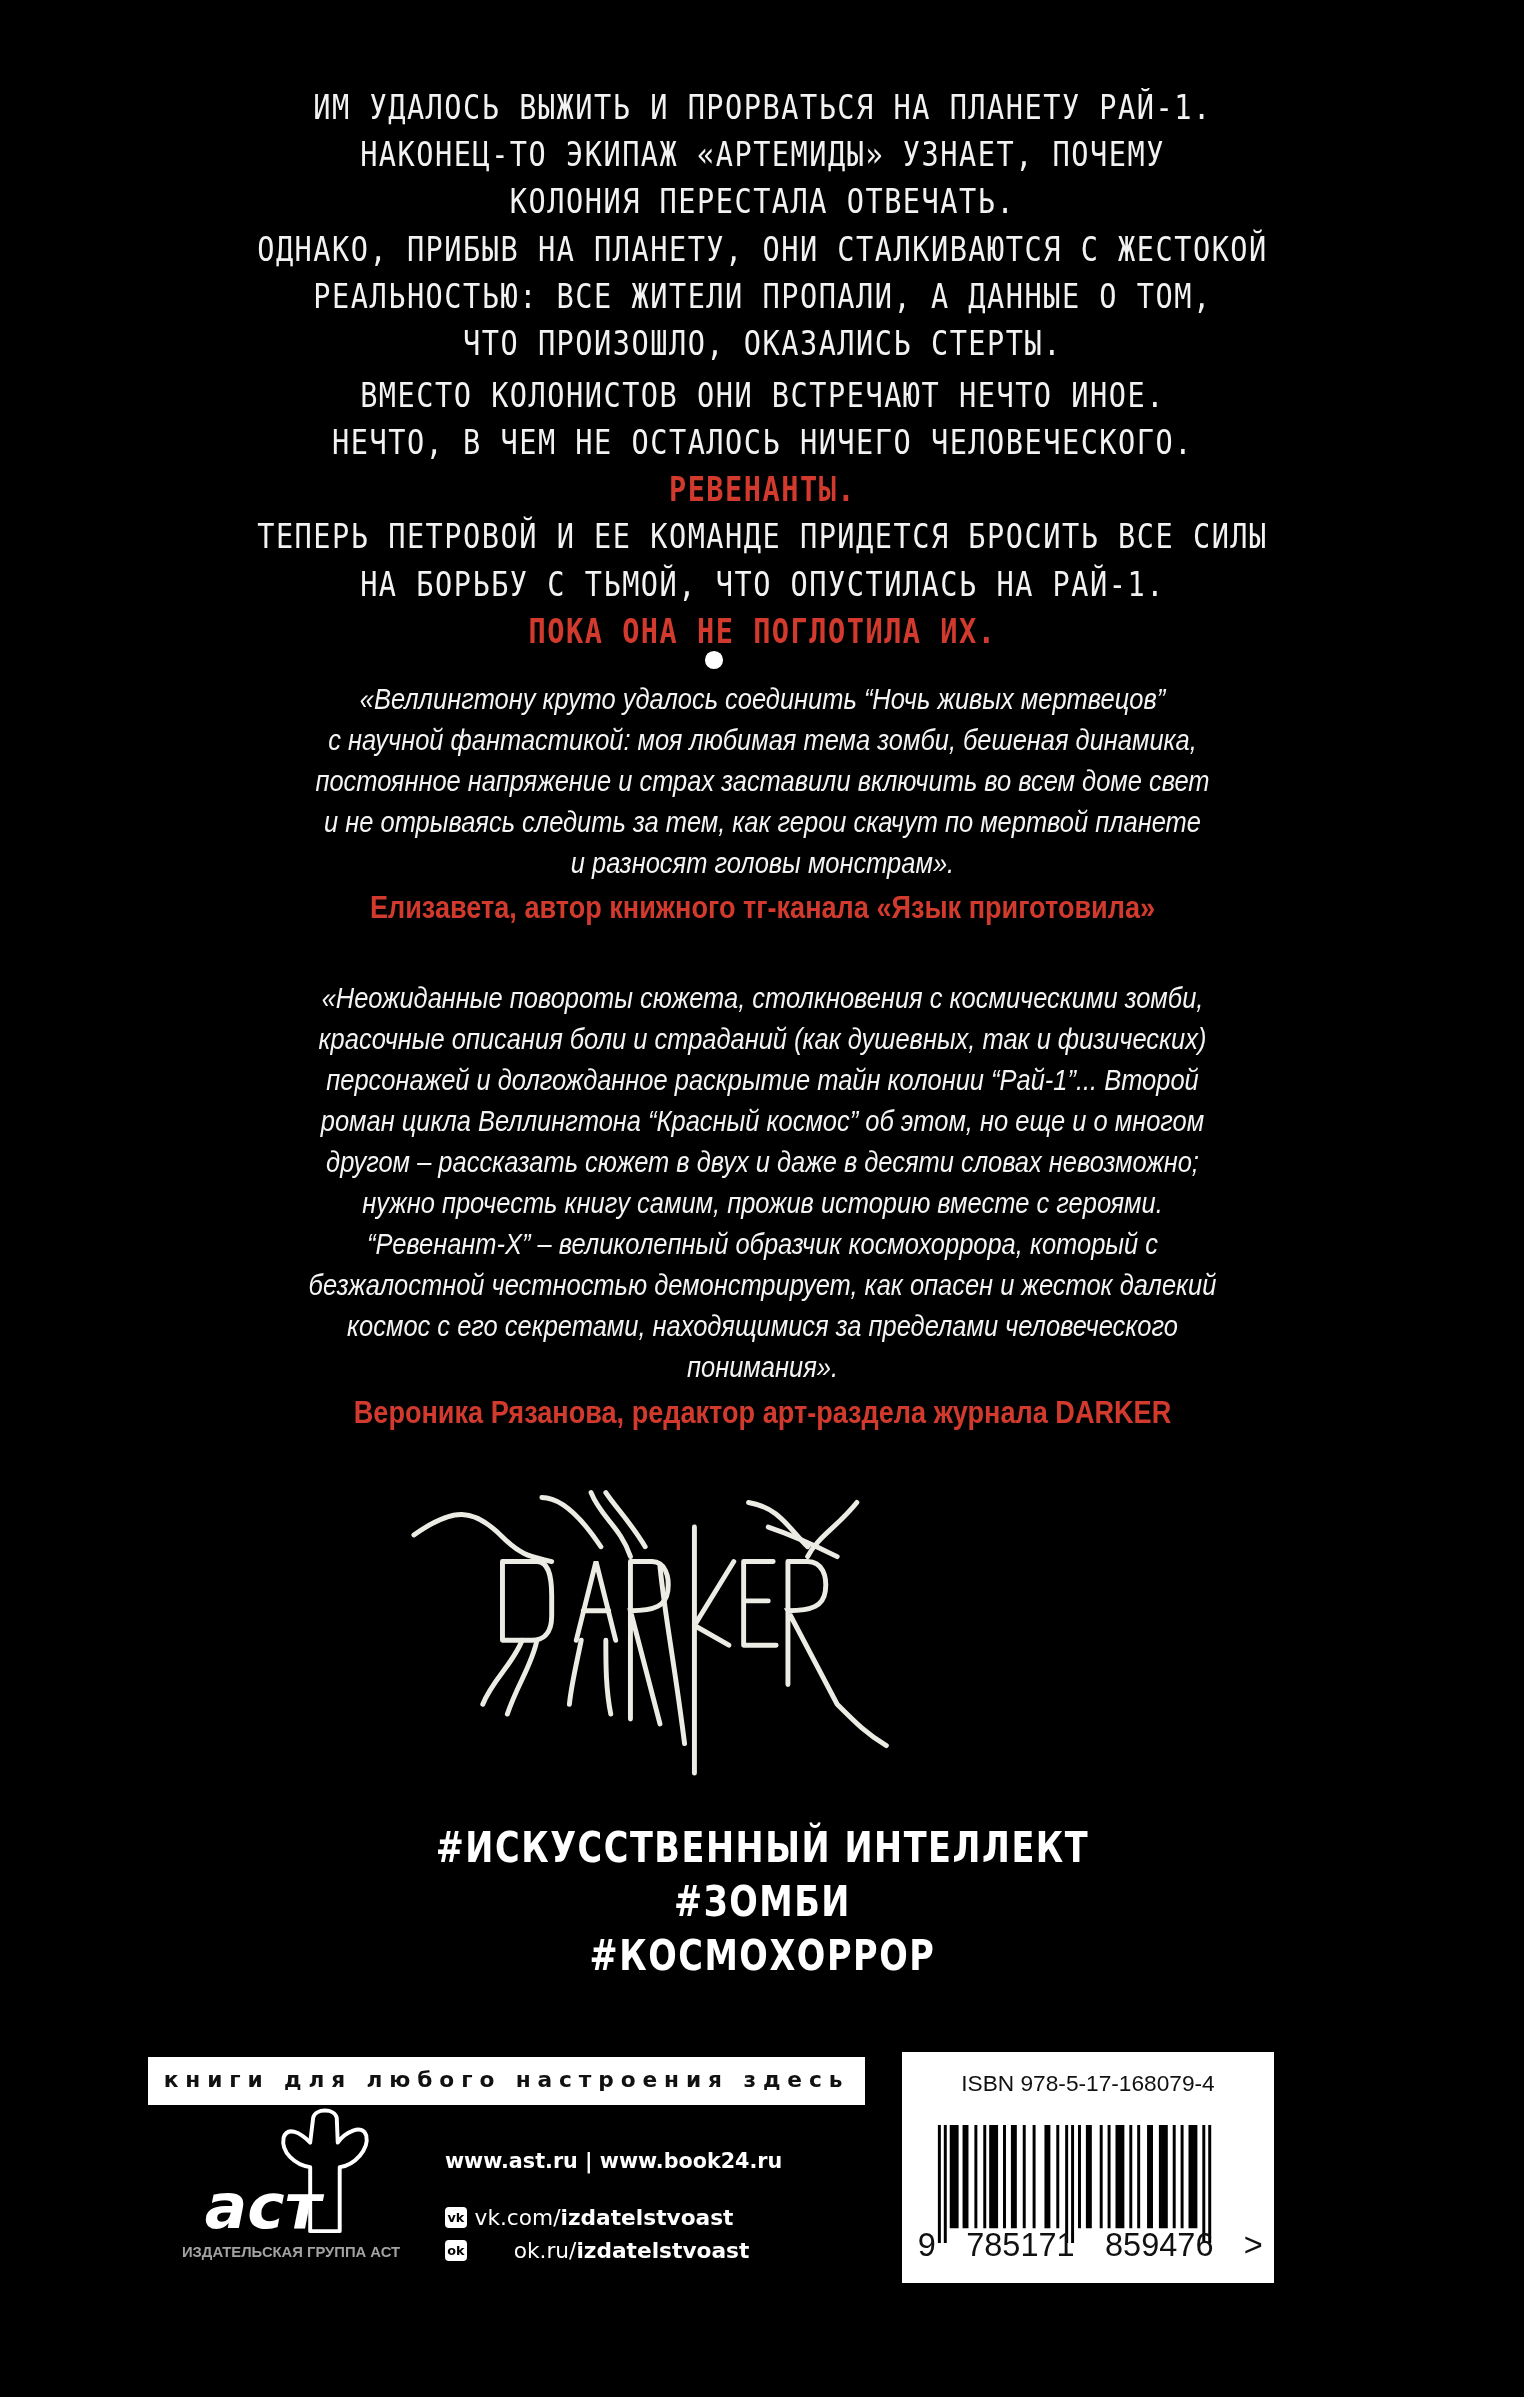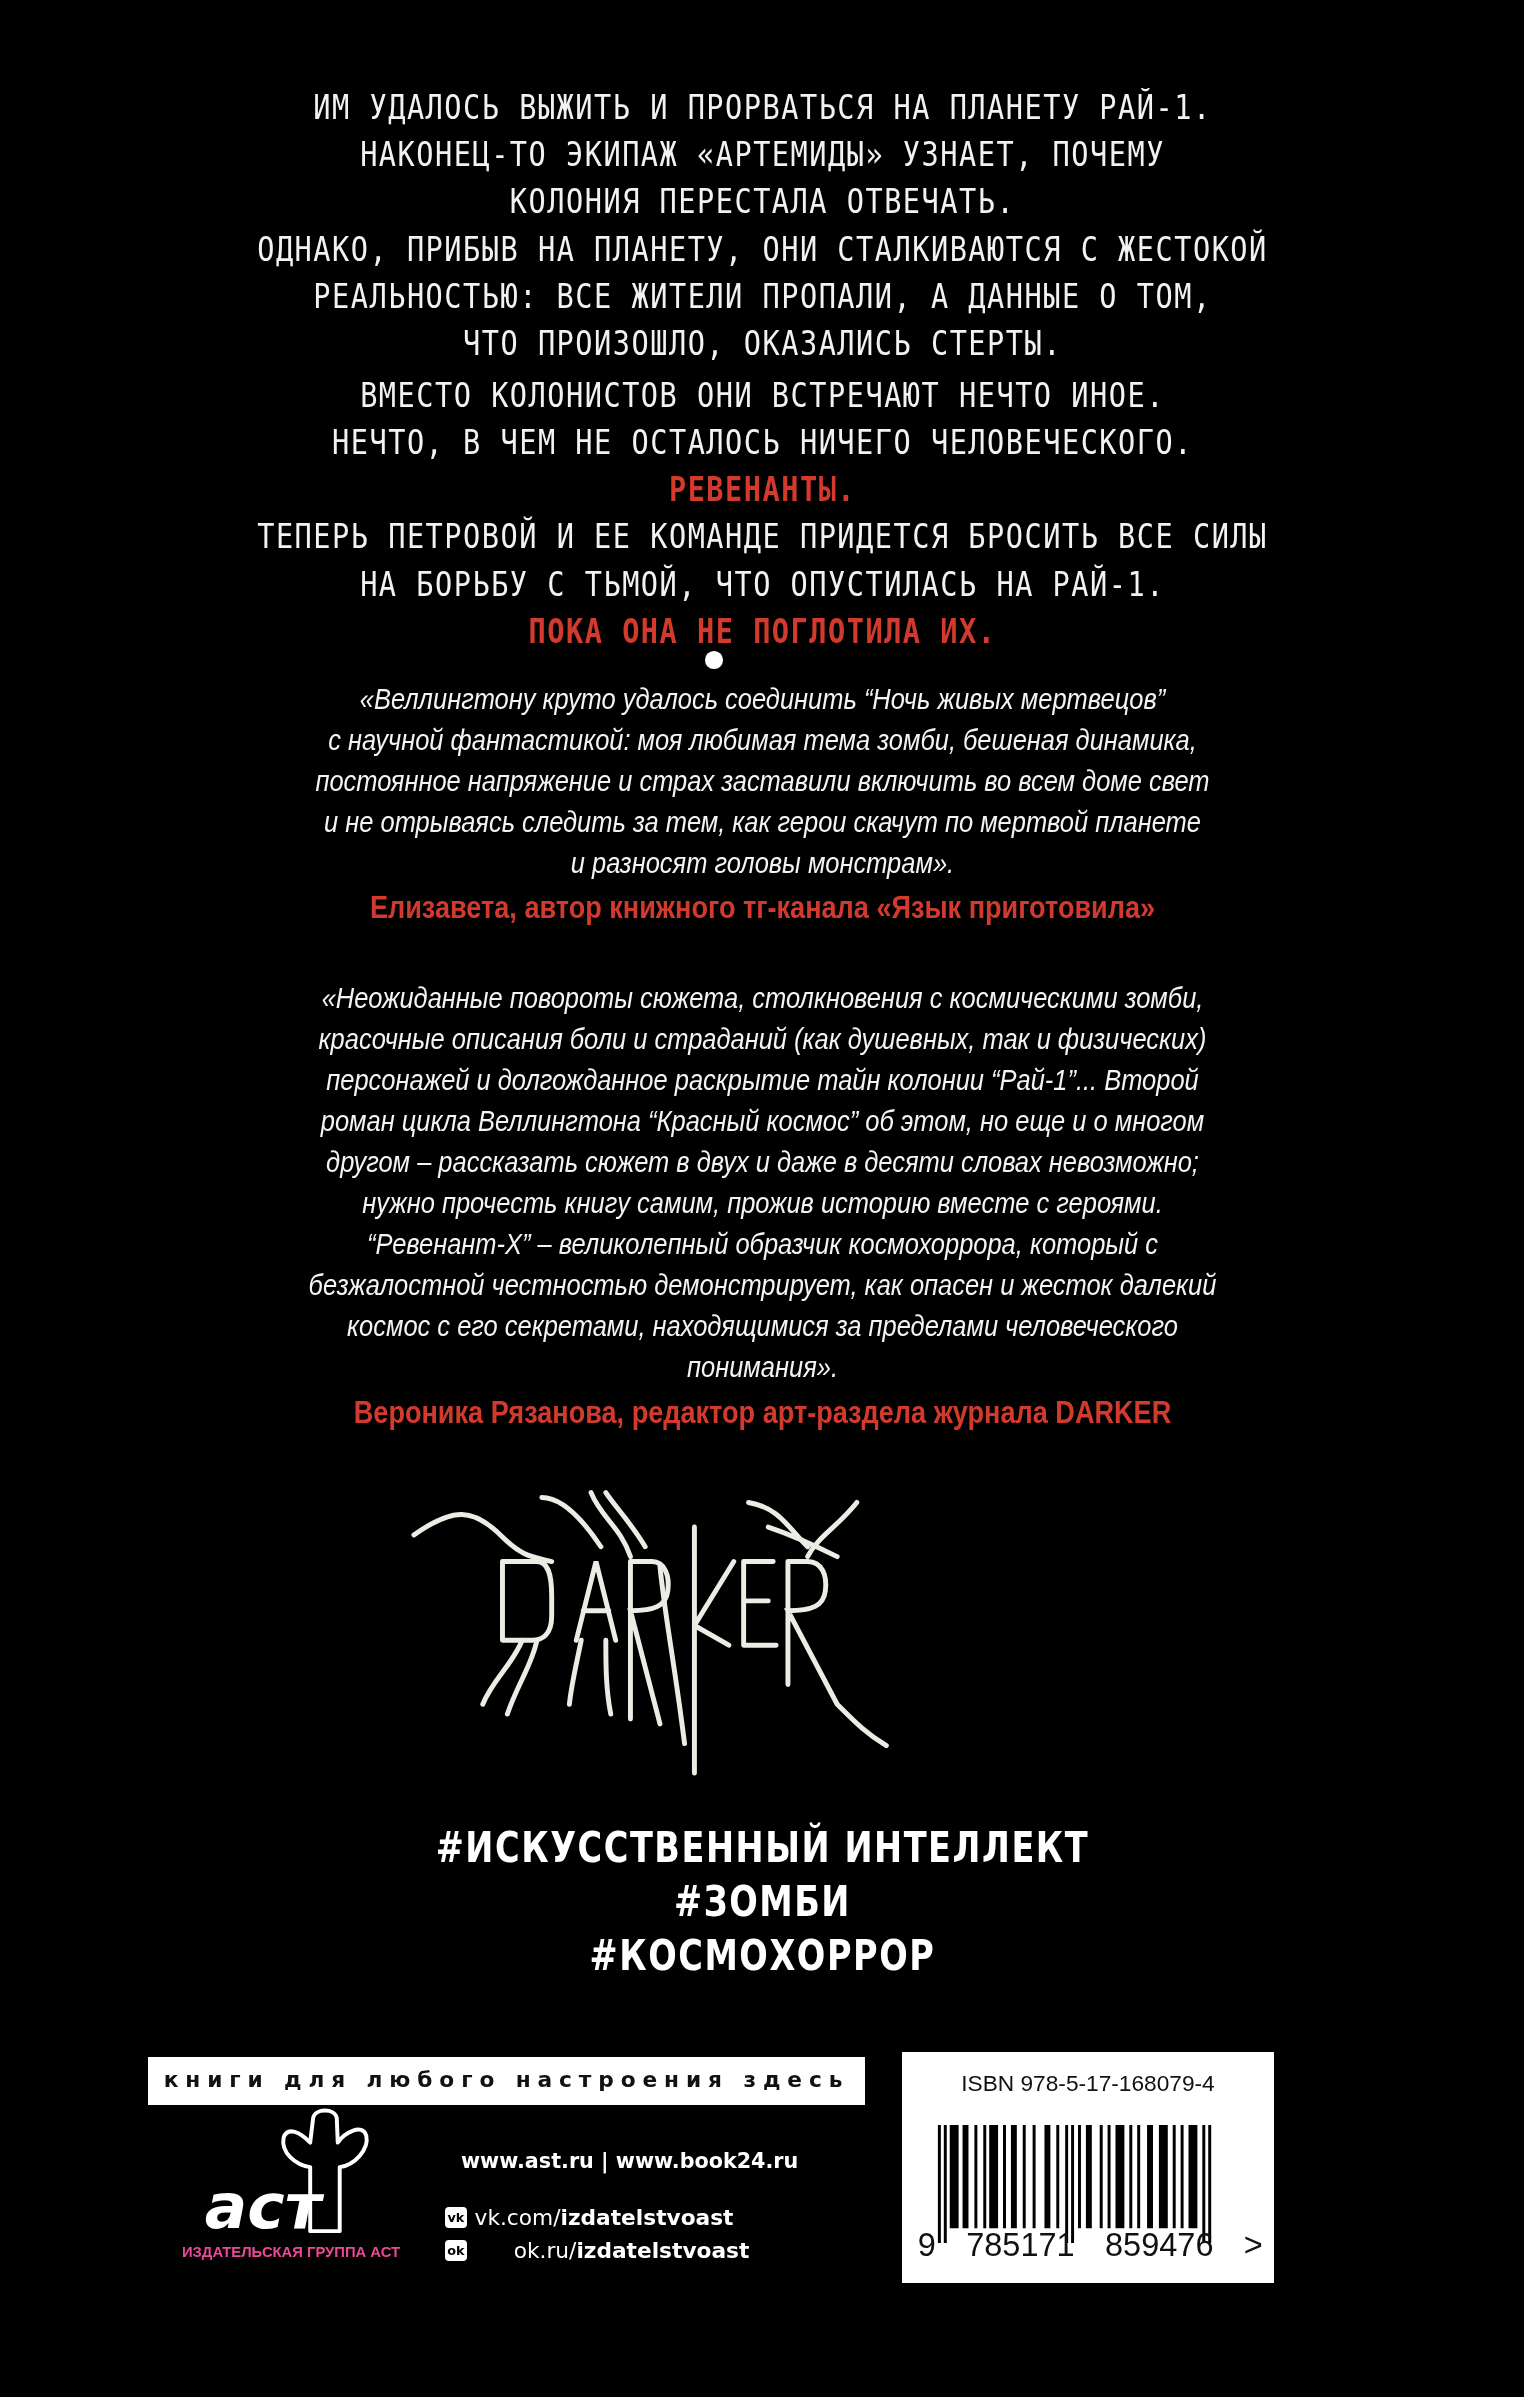"www.ast.ru | www.book24.ru" .link-main { margin-left: 16px -> none }
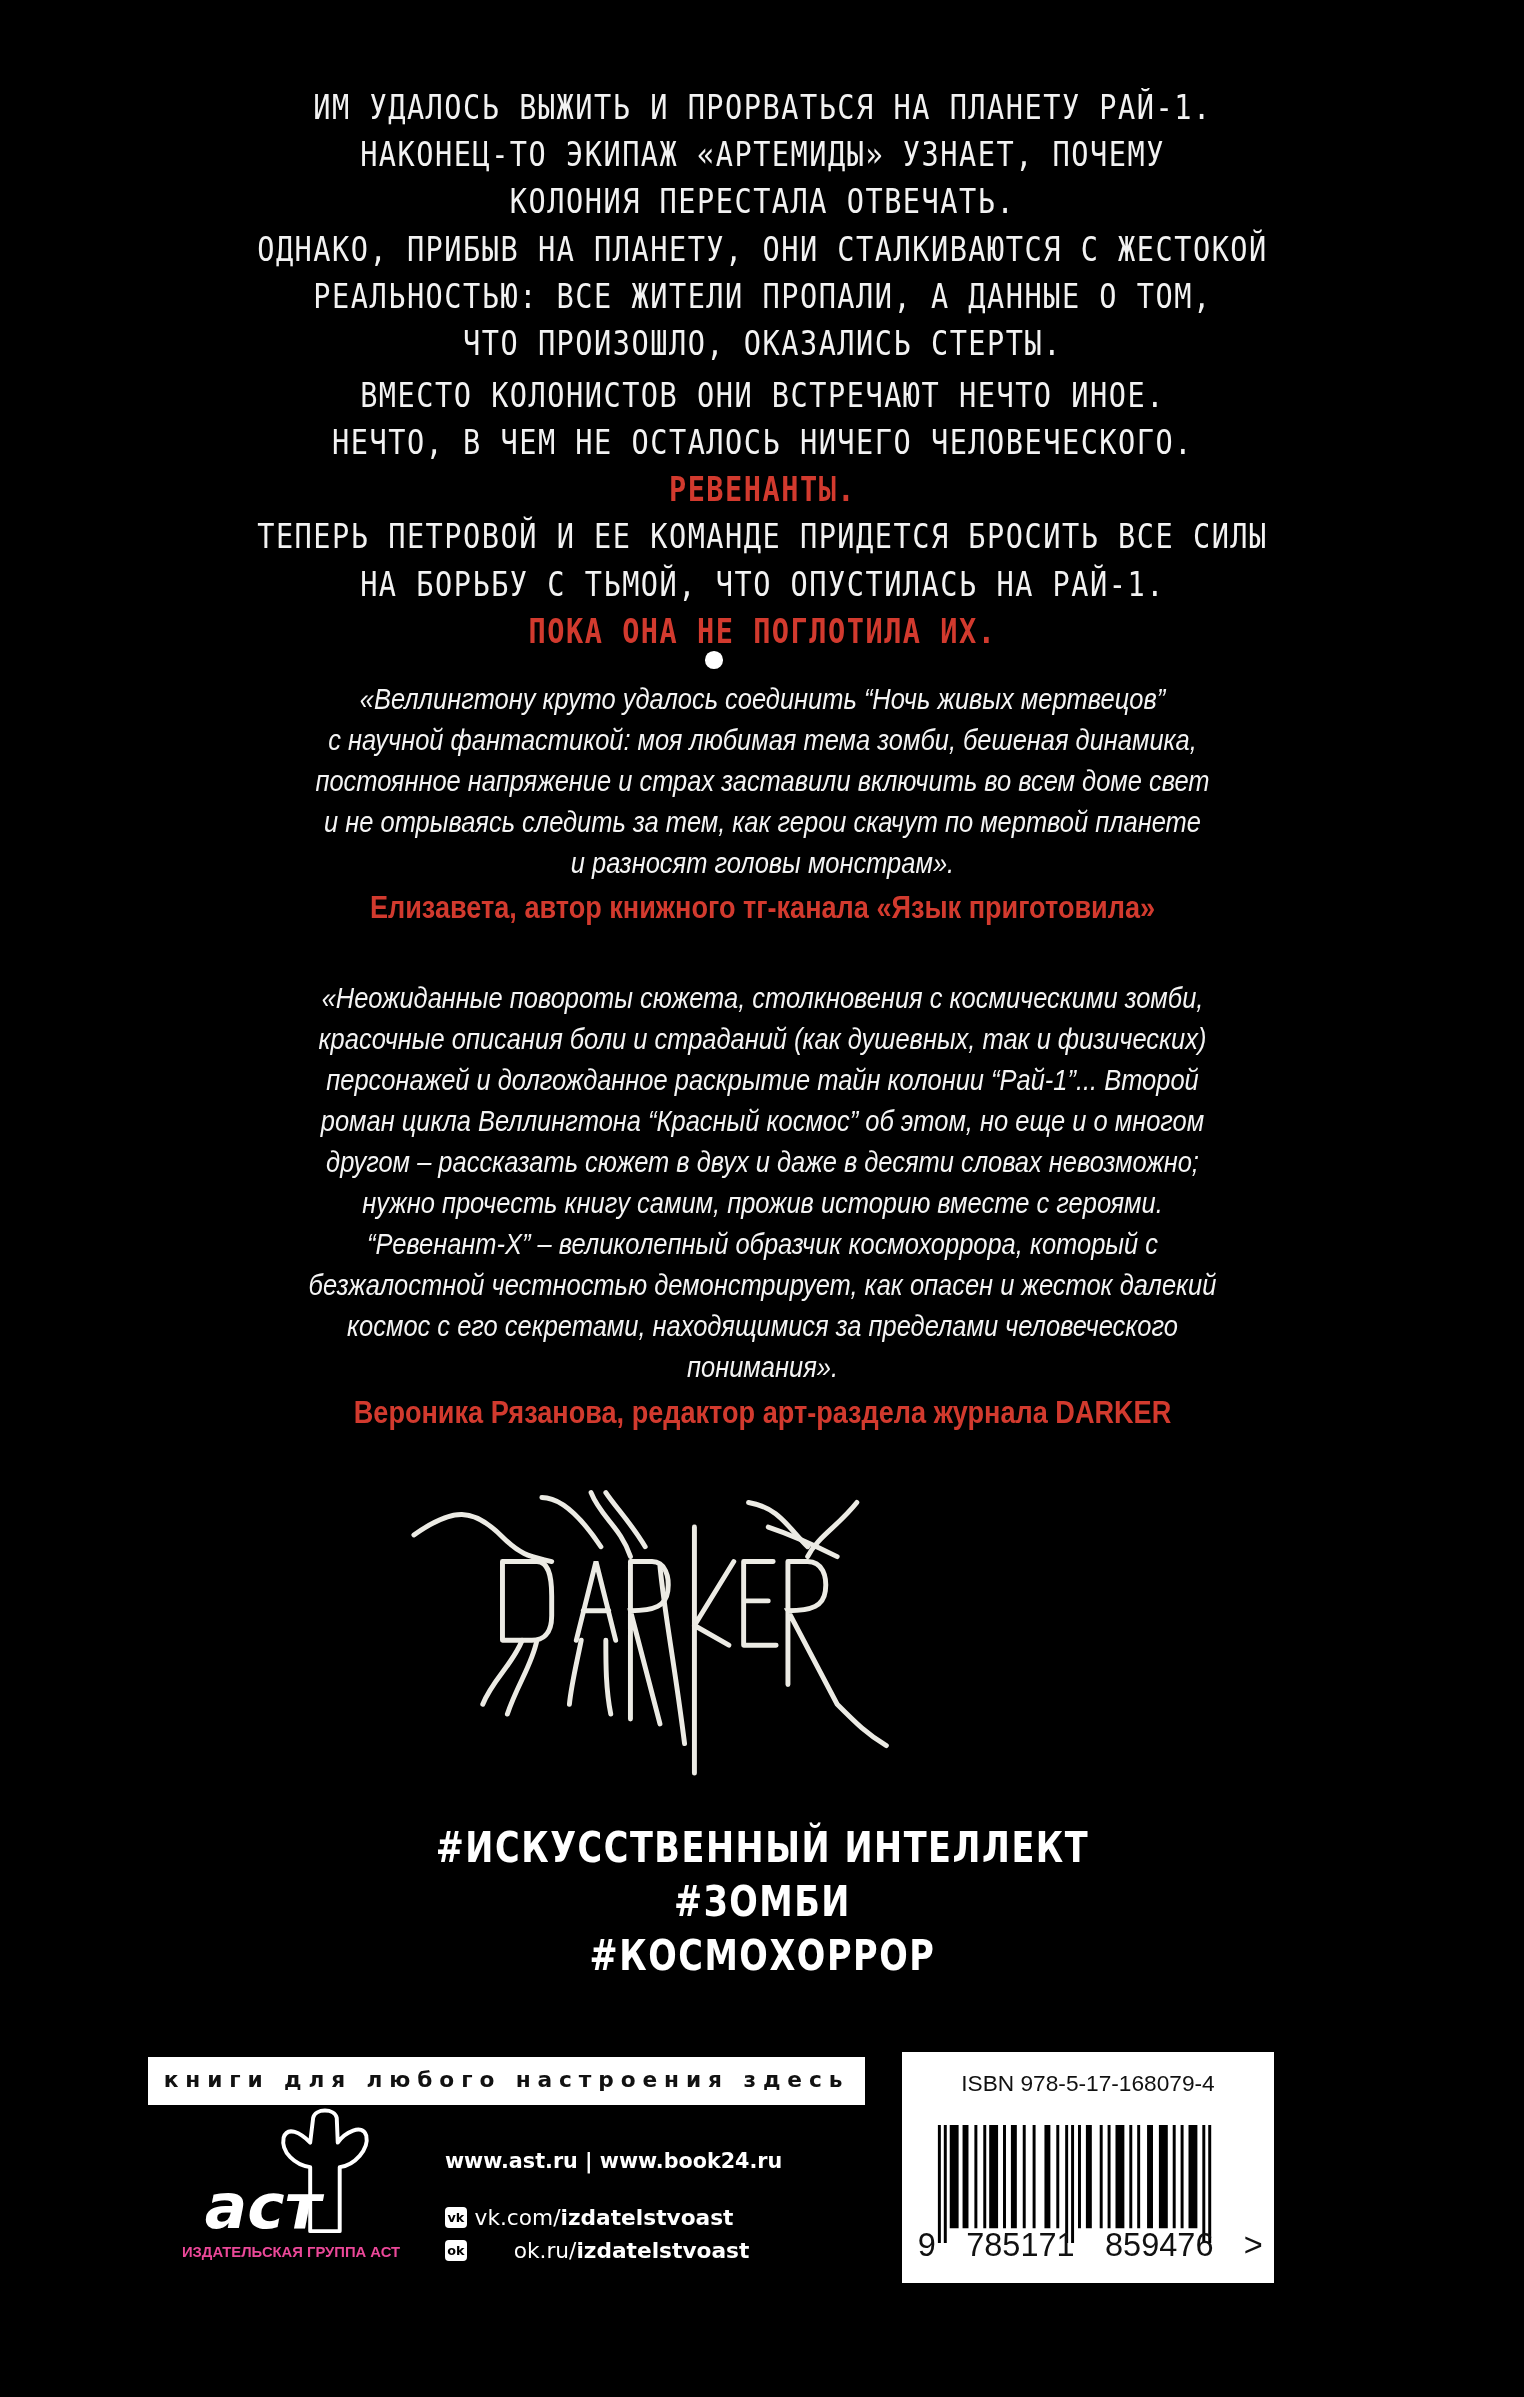"ИЗДАТЕЛЬСКАЯ ГРУППА АСТ" .ast-caption { color: #ec4899 -> #a3a3a3 }
